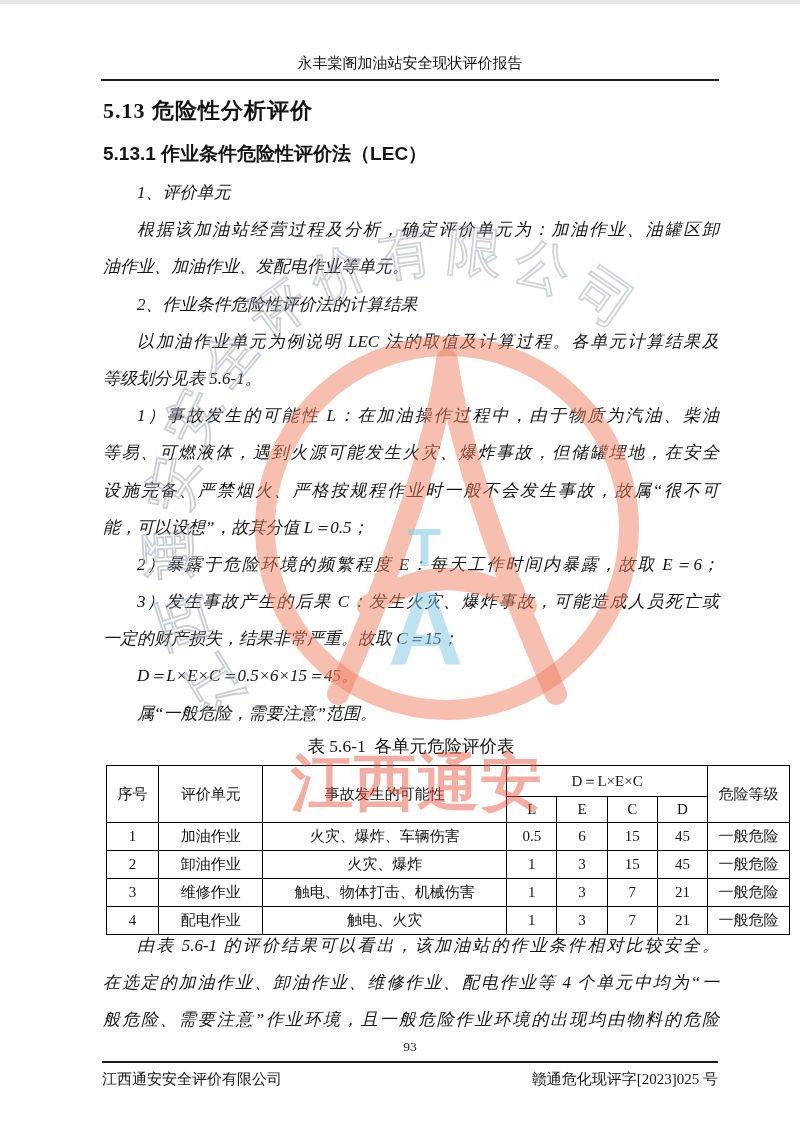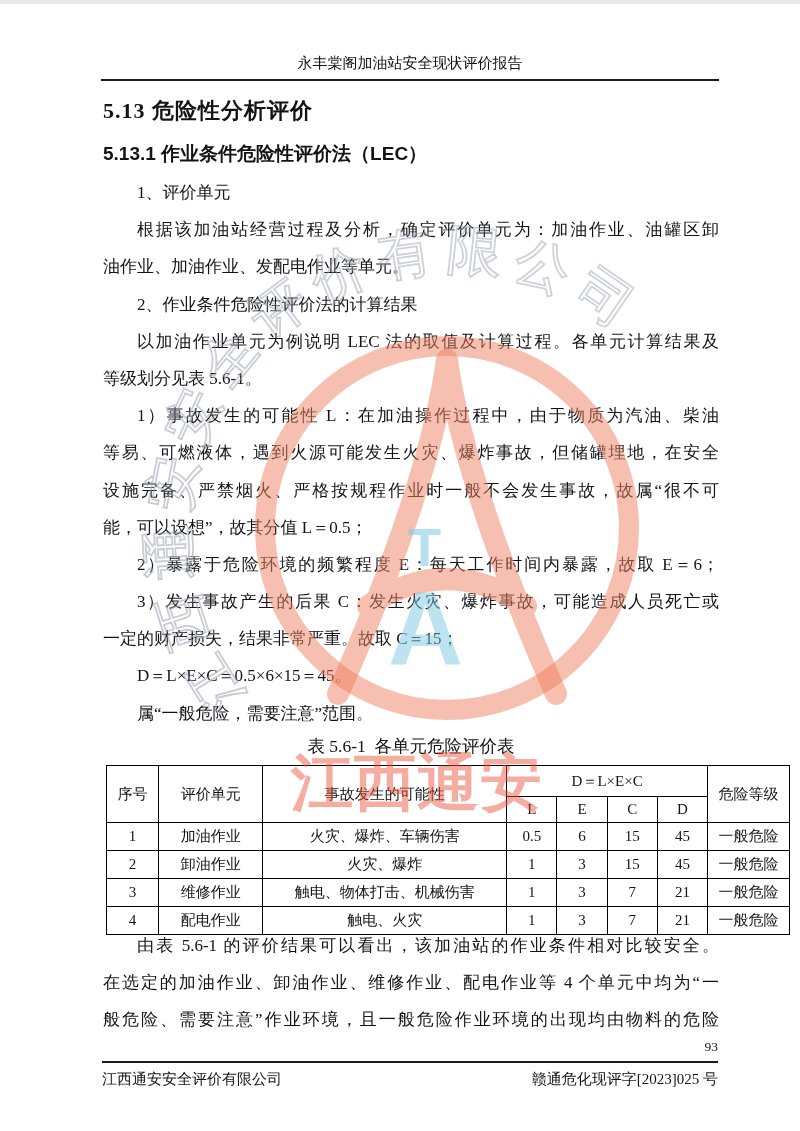"1、评价单元" .ln { font-style: none -> italic }
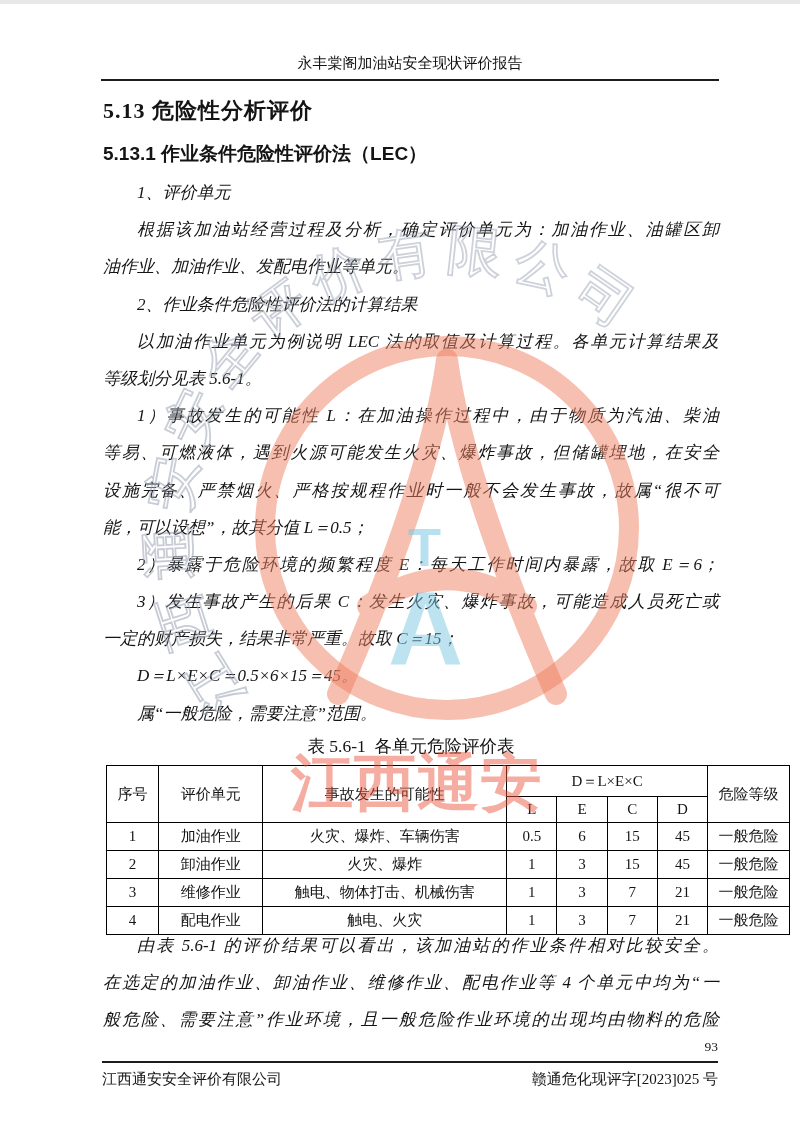"93" .pagenum { text-align: right -> center }
